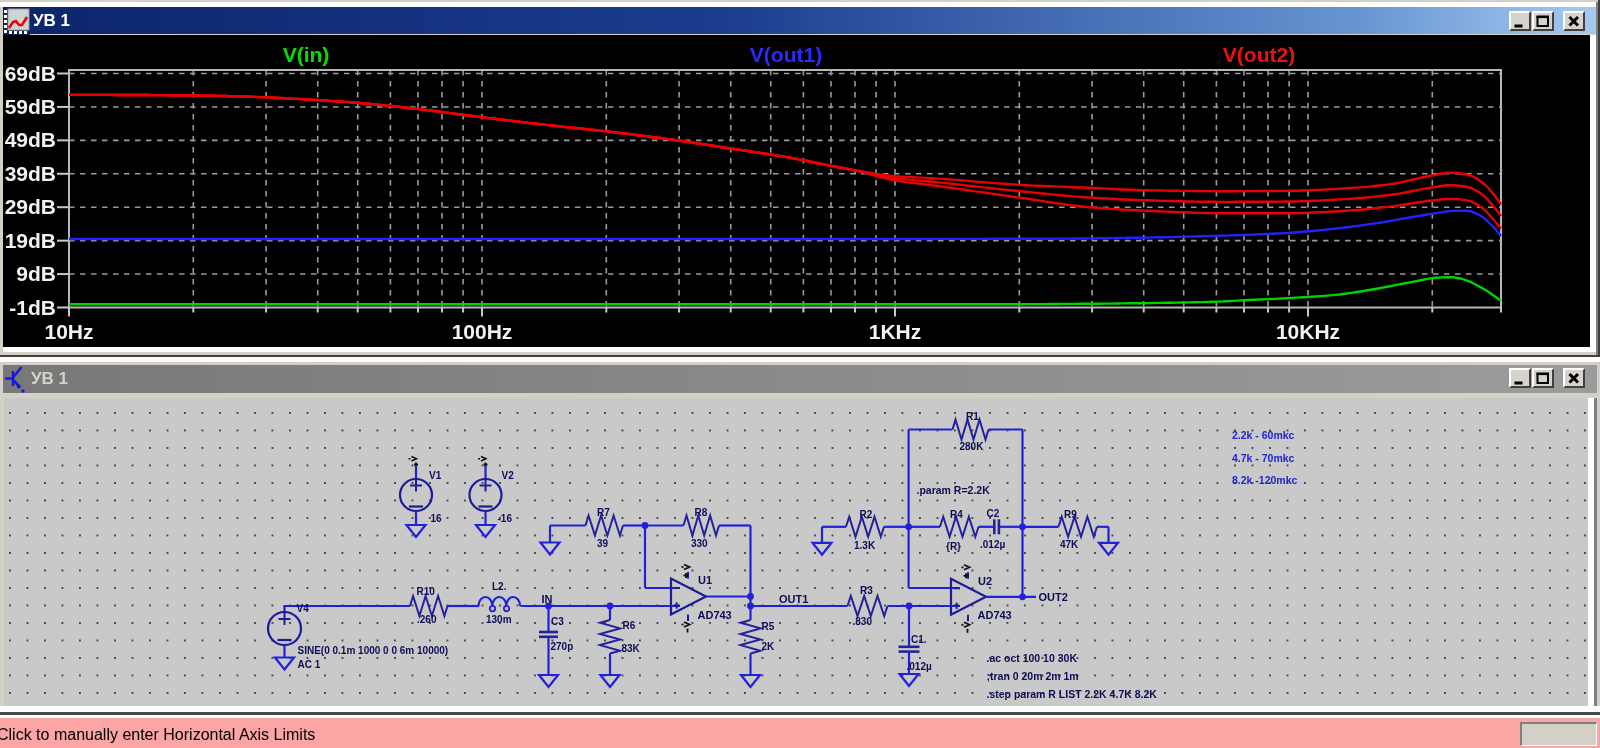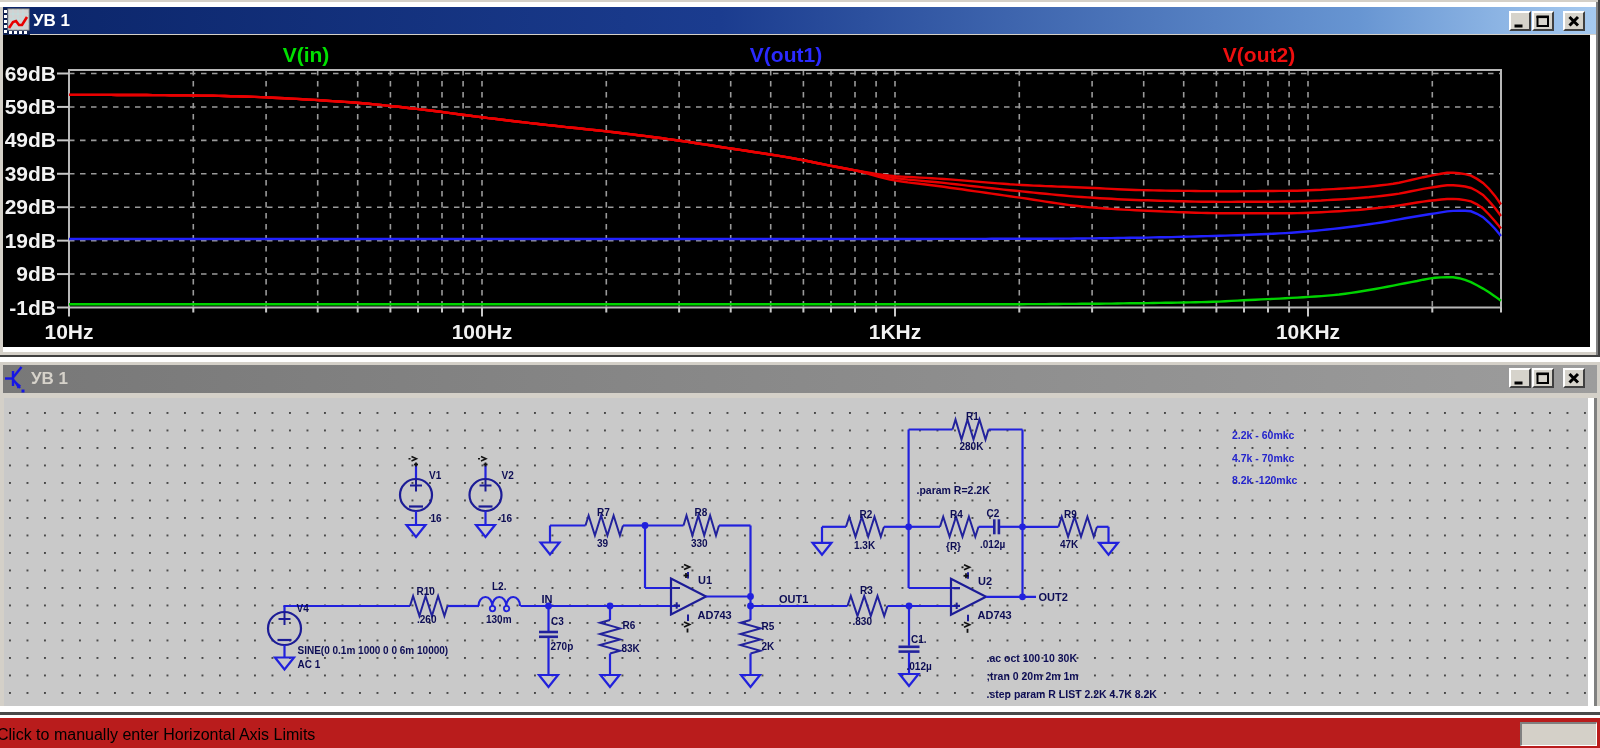"Click to manually enter Horizontal" div.abs { background: #b91c1c -> #fca5a5 }
